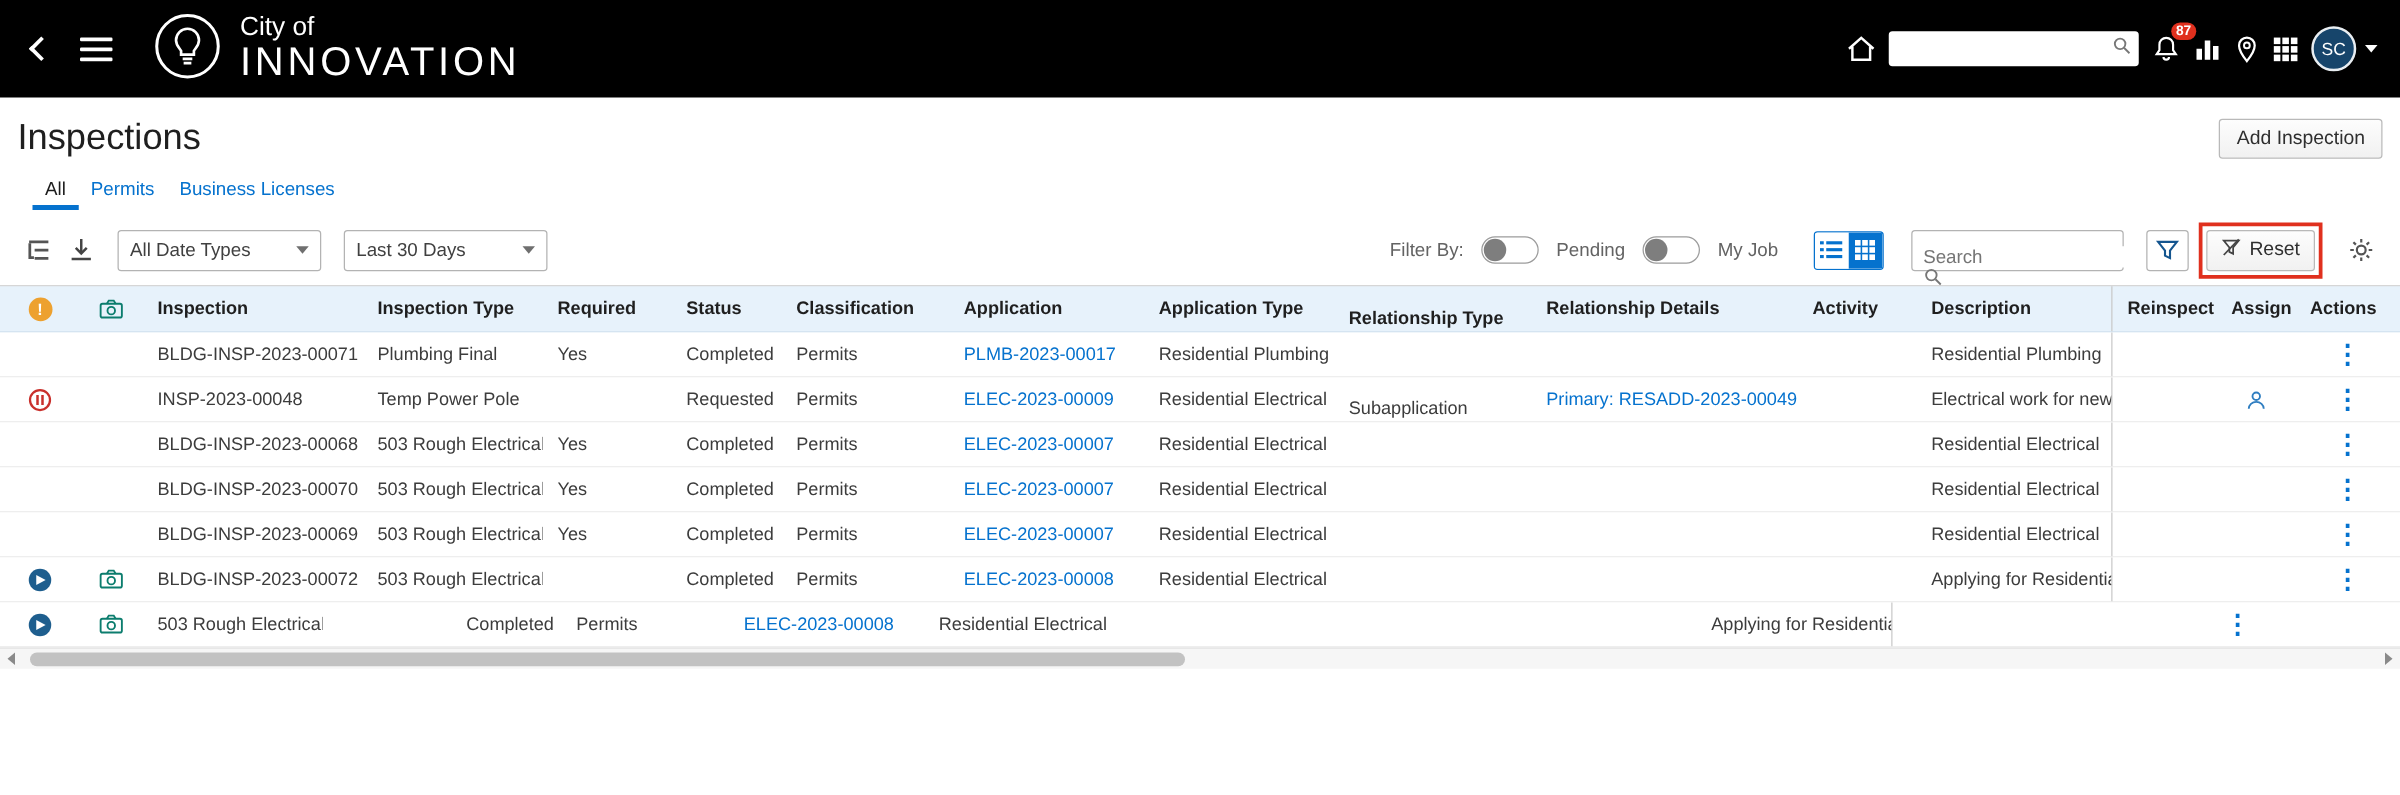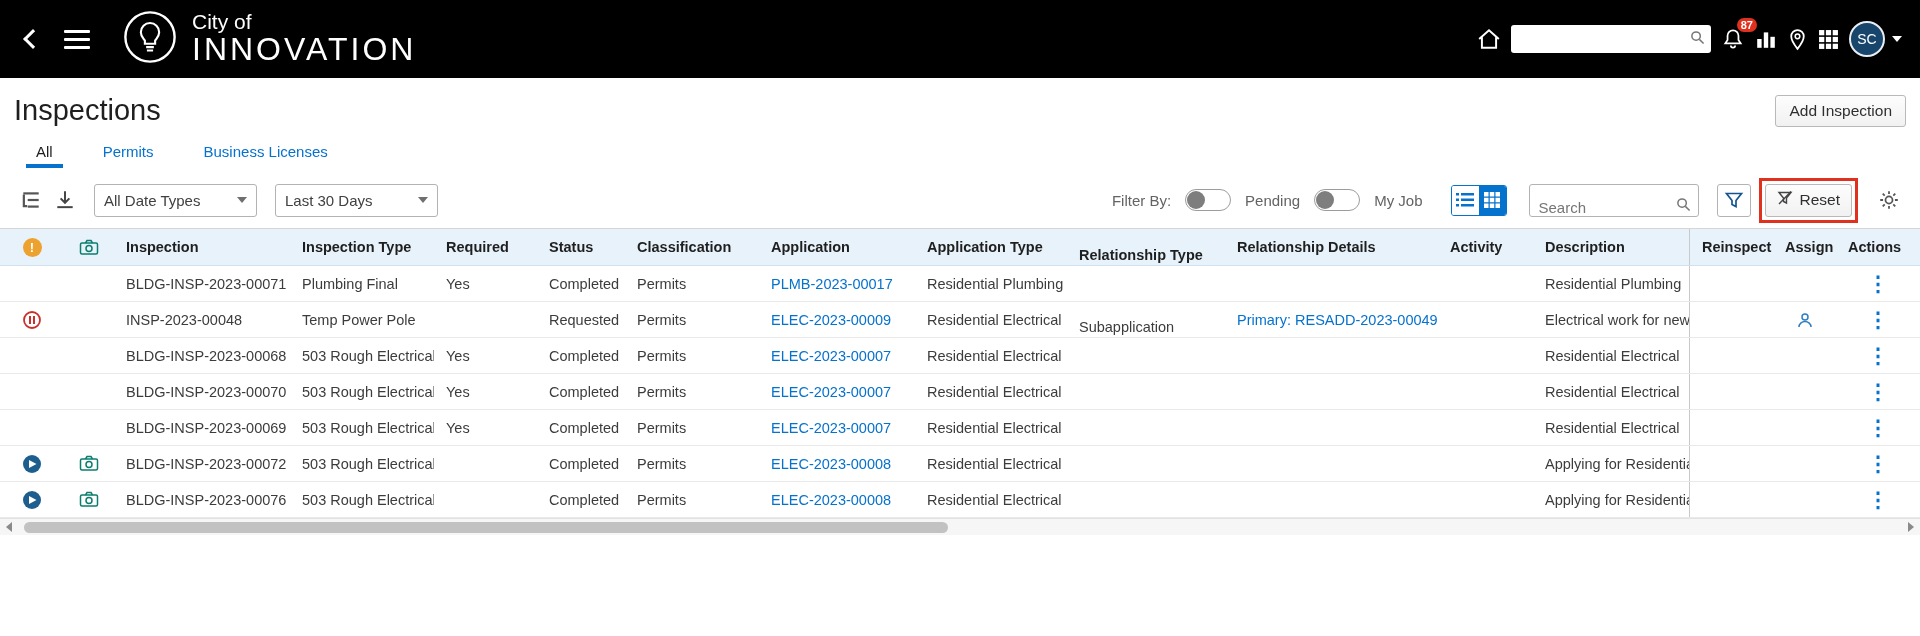"All" .tabs { gap: 30px -> none }
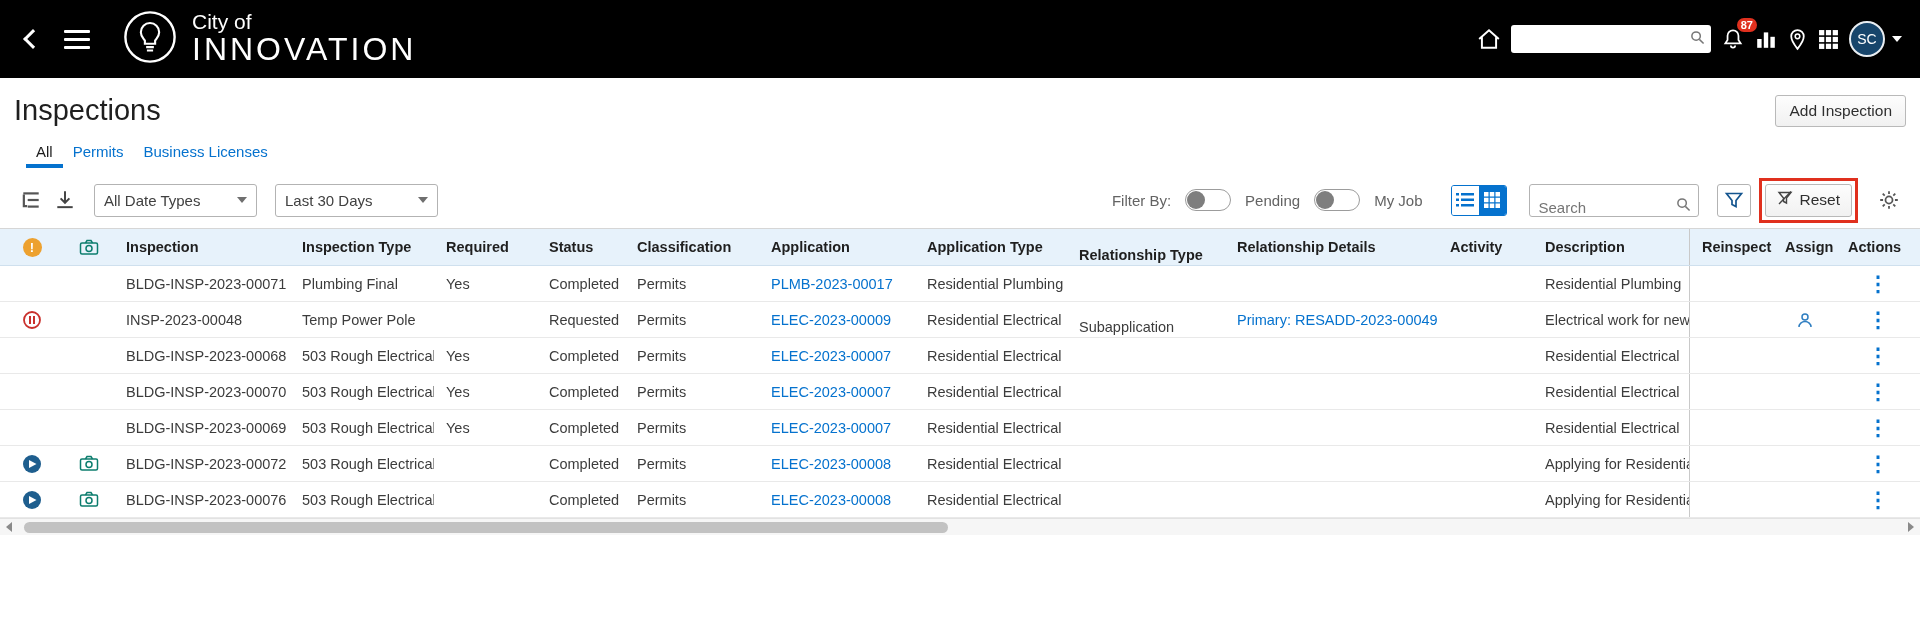"Search" .search-box { align-items: flex-end -> flex-start; flex-direction: none -> column; padding: 0 7px 0 9px -> 12px 7px 0 9px }
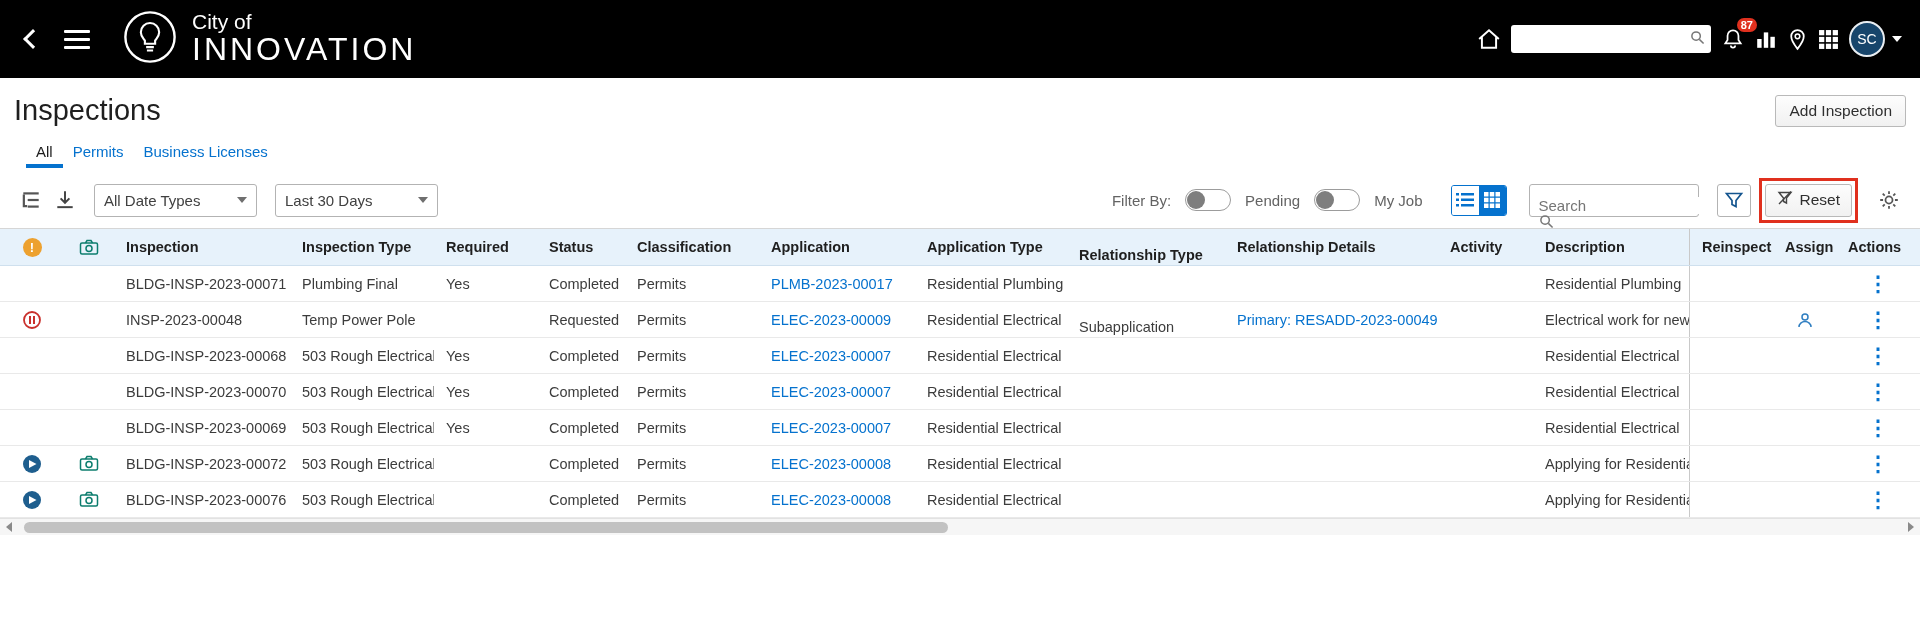"BLDG-INSP-2023-00076" div.td { html: <div>BLDG-INSP-2023-00076</div> -> none }
